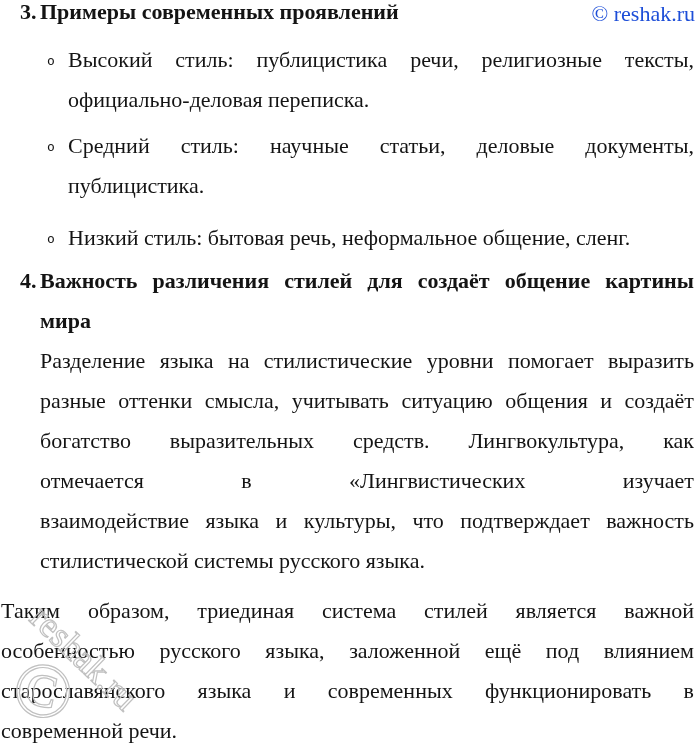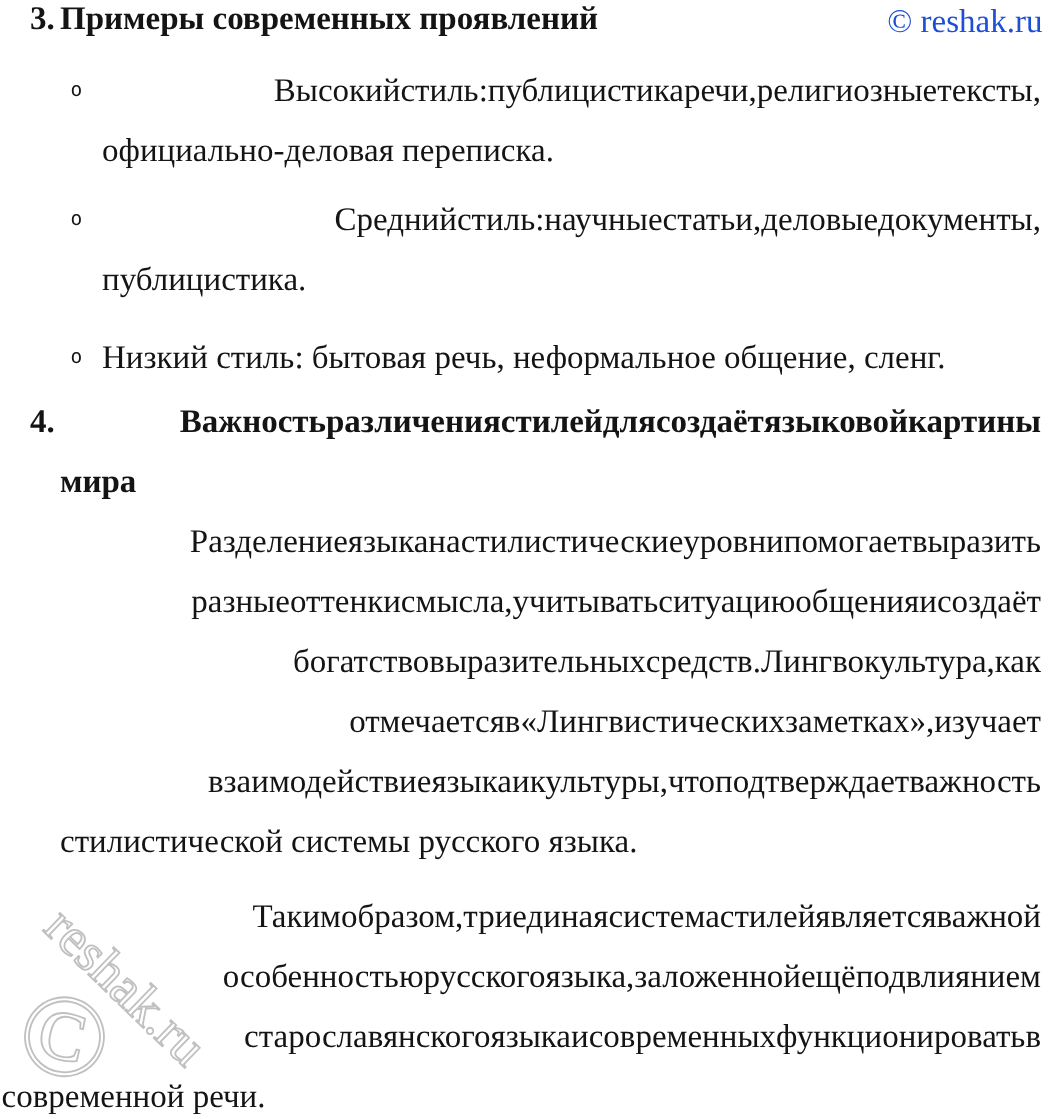"Высокий" .line.j { justify-content: flex-end -> space-between }
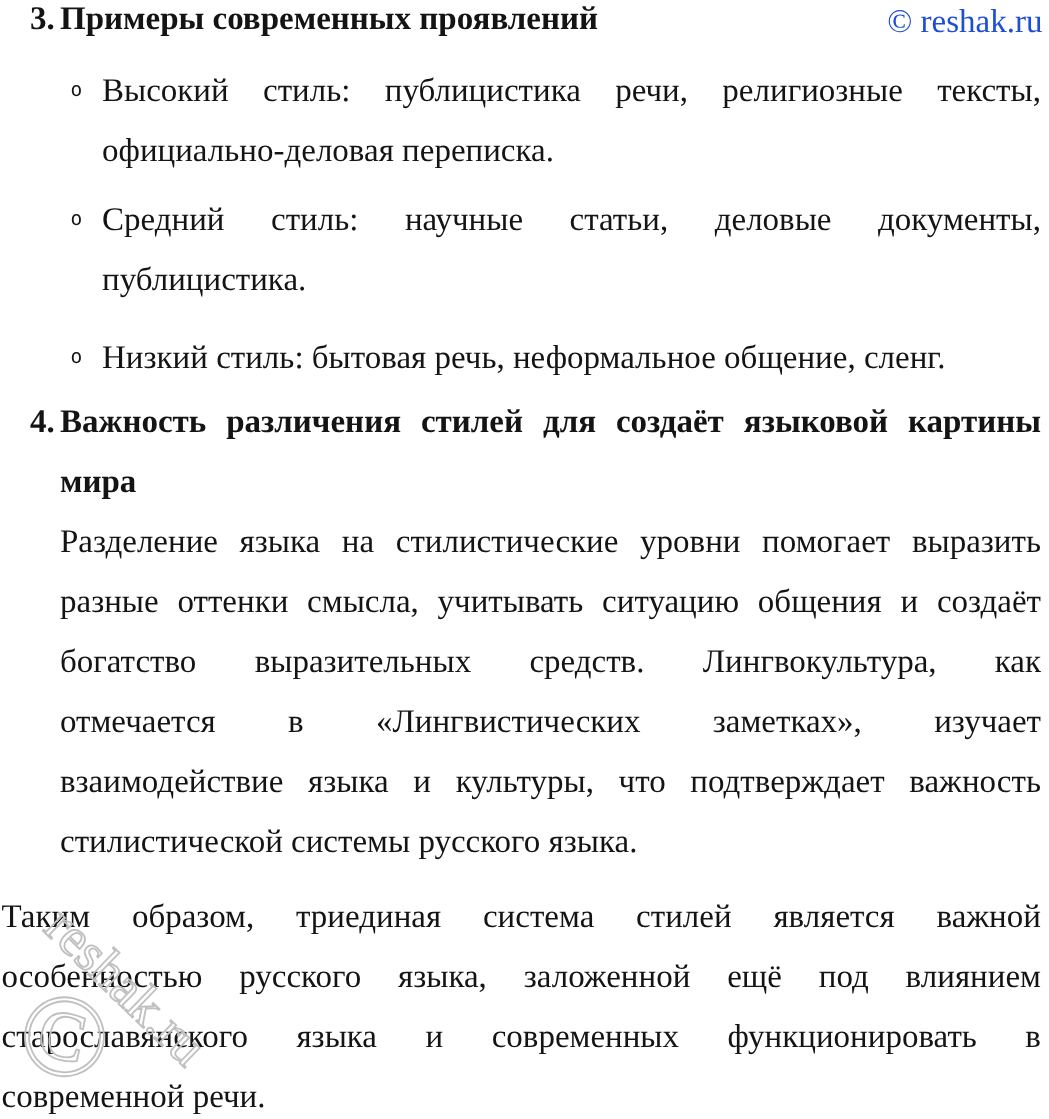"языковой" span { text: языковой -> общение }
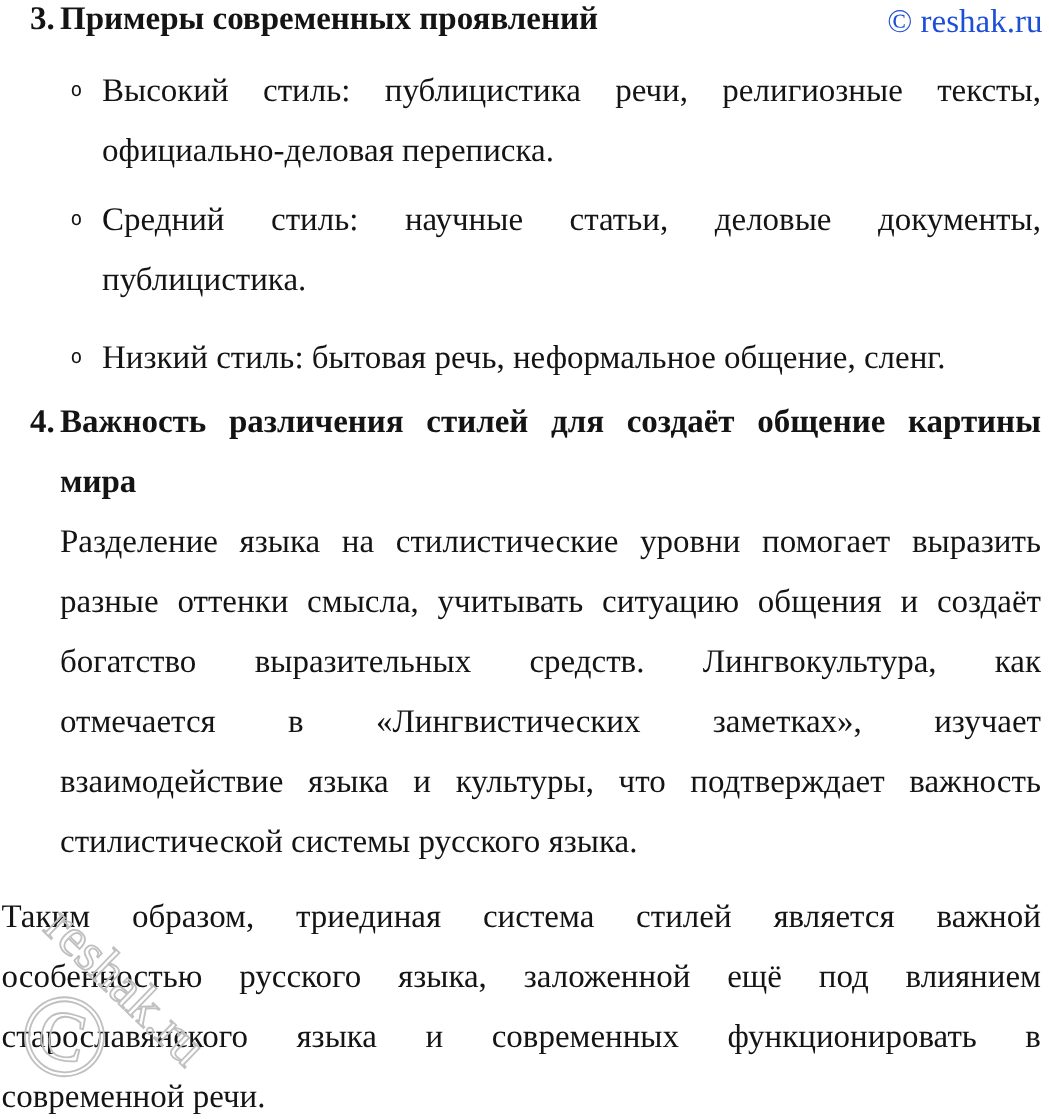"заметках»," span { html: <span>заметках»,</span> -> none }
